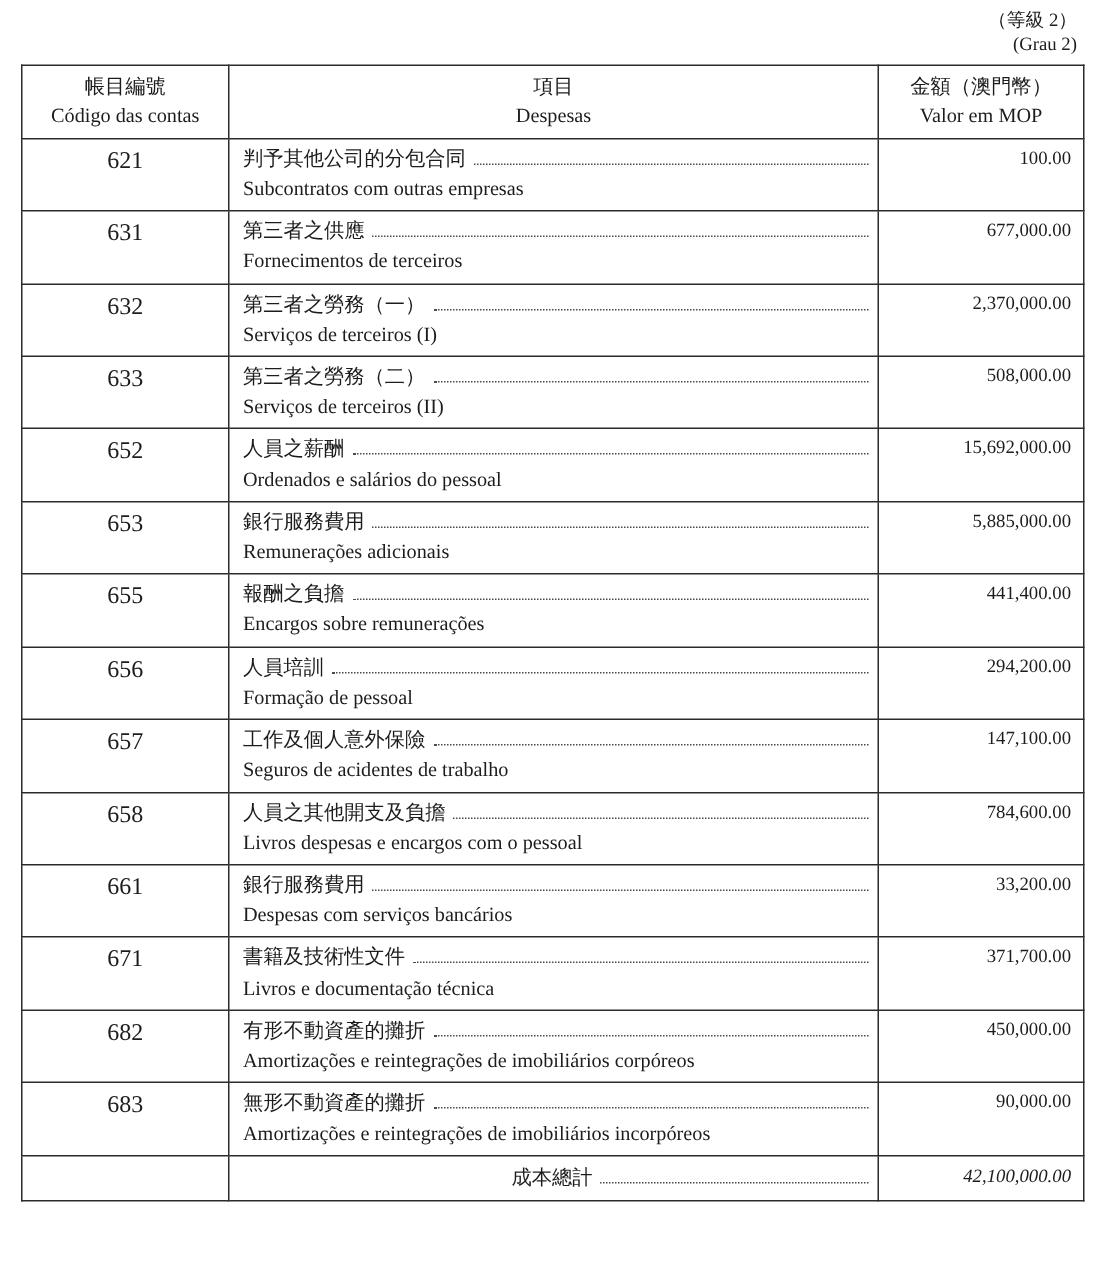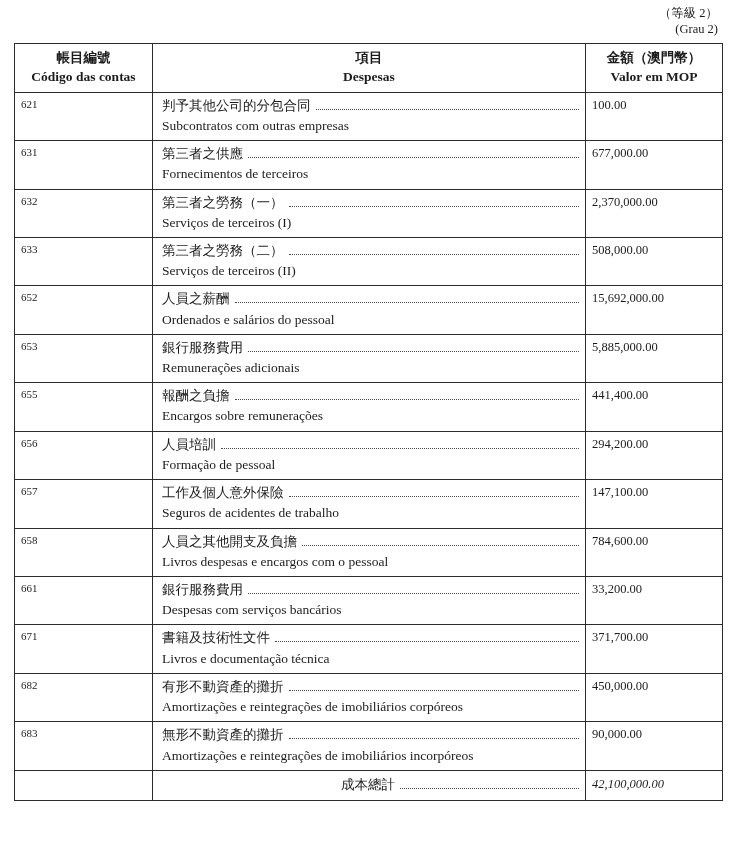"帳目編號" thead th { font-weight: bold -> normal }
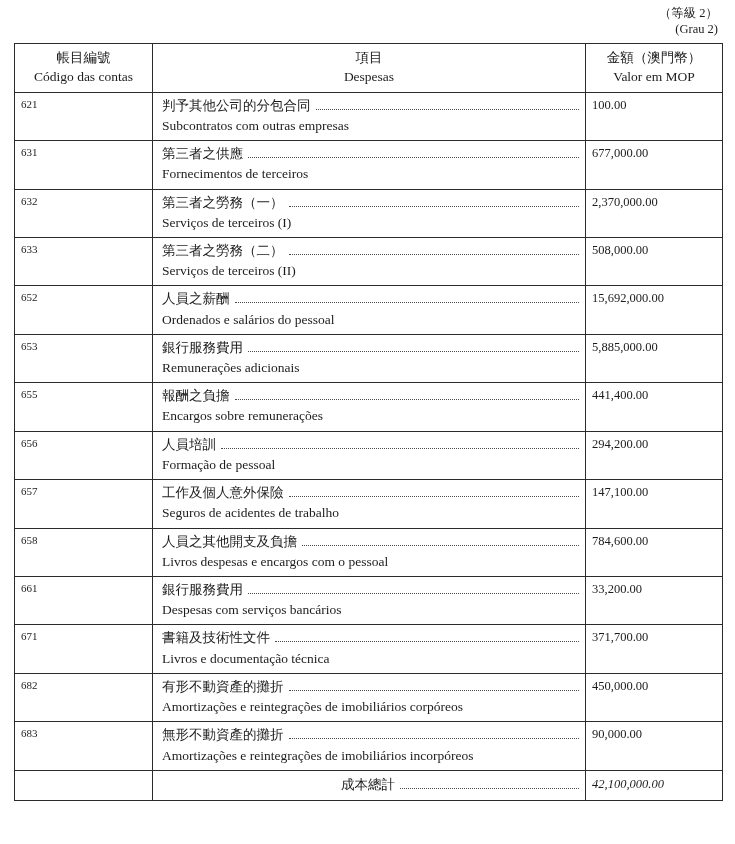"621" td.col-code { font-size: 11px -> 16px; text-align: left -> center }
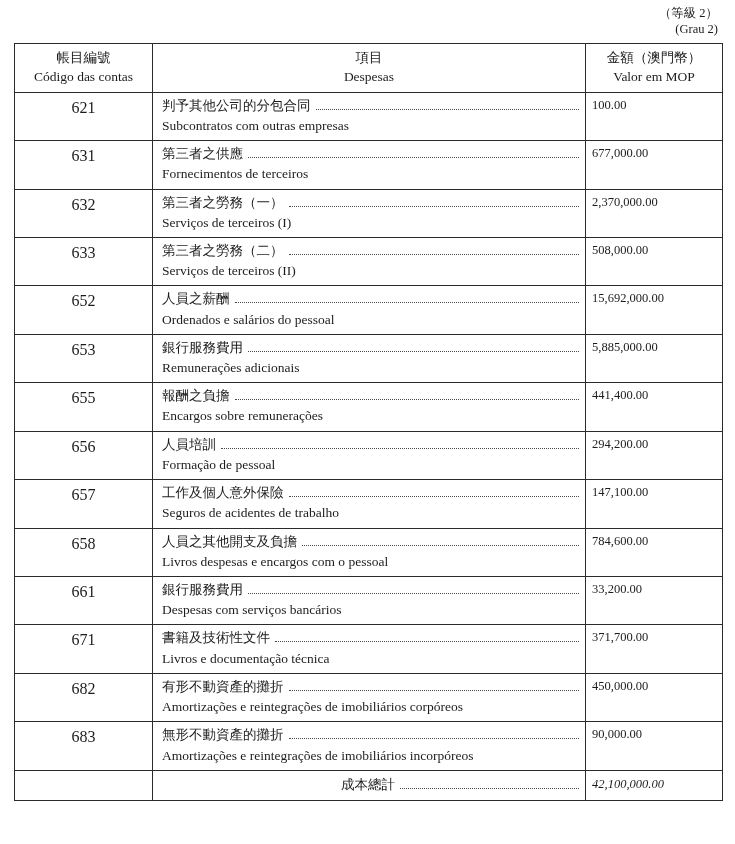"100.00" td.col-amount { text-align: left -> right }
